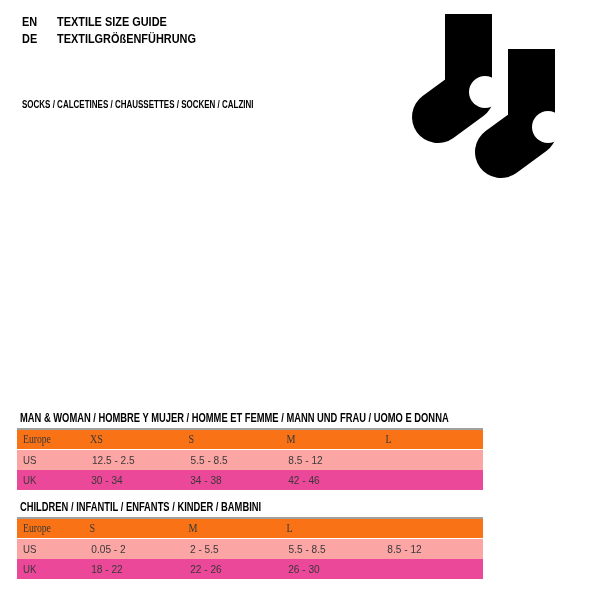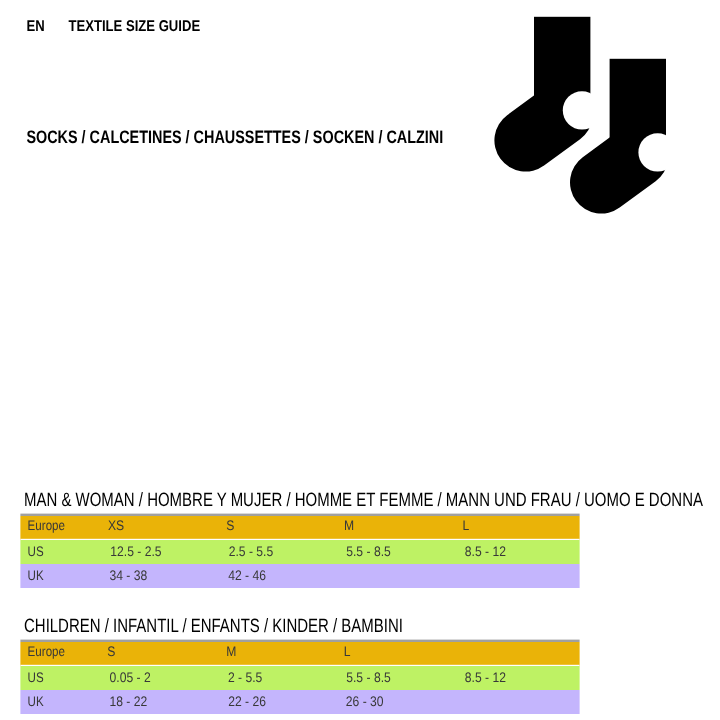"DE" div.lang-row { html: none -> <div> <span><span>DE</span></span> <span>TEXTILGRÖßENFÜHRUNG</span> </div> }
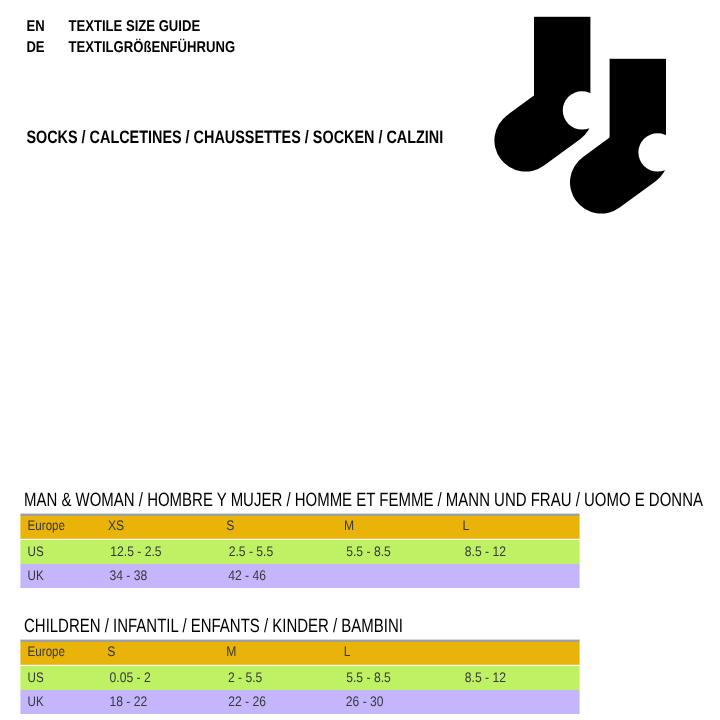"SOCKS / CALCETINES / CHAUSSETTES" .socks-title { font-size: 15px -> 10px; top: 106px -> 96px }
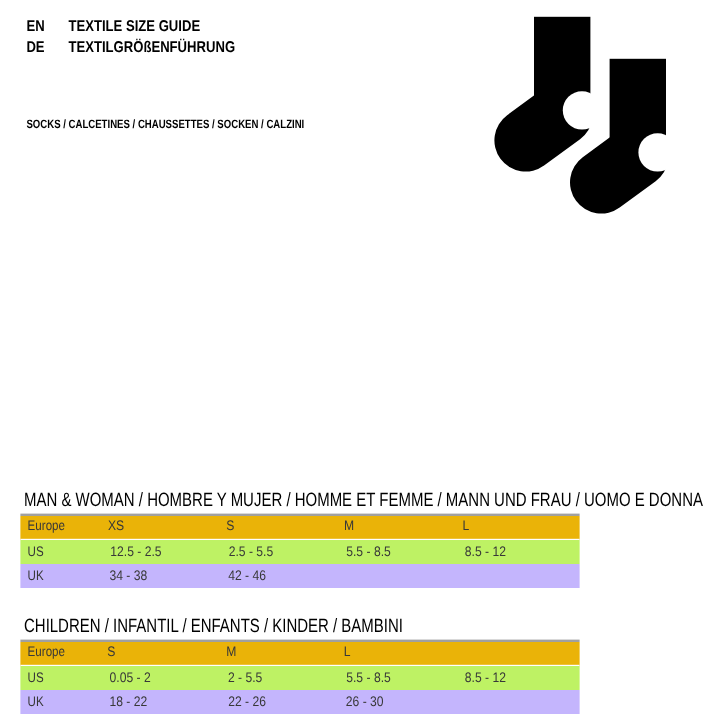"MAN & WOMAN / HOMBRE" .tbl-title { font-size: 16px -> 12px; font-weight: normal -> bold }
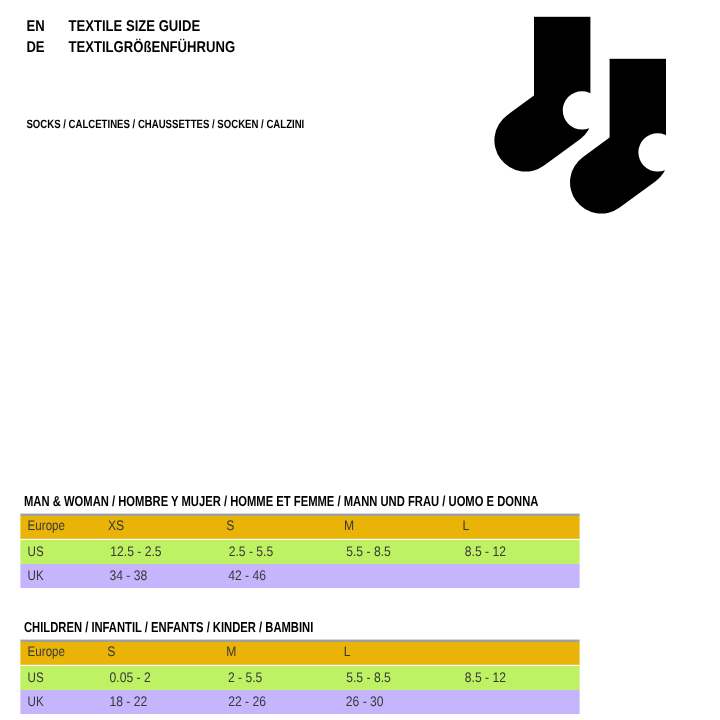"Europe" .row-hdr { background: #eab308 -> #f97316; font-family: none -> Liberation Serif, serif }
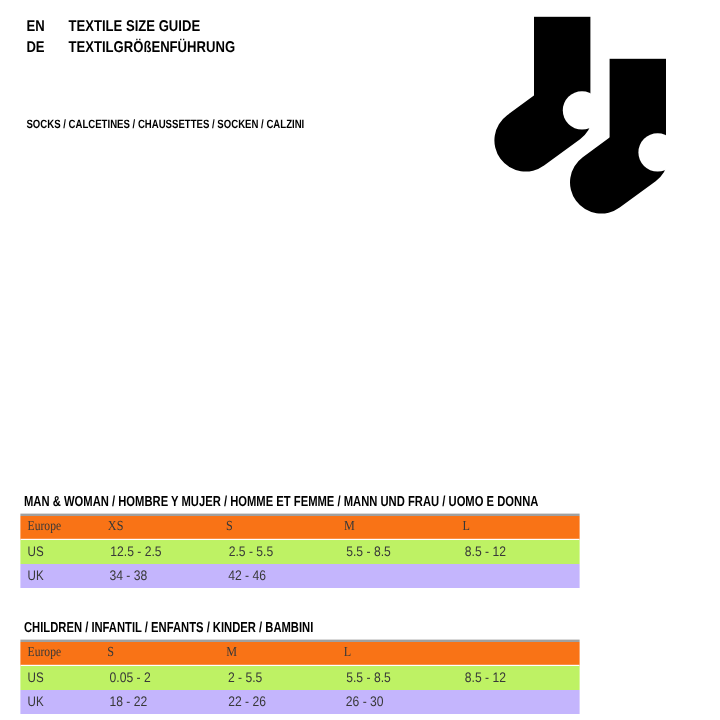"US" .row-a { background: #bef264 -> #fca5a5 }
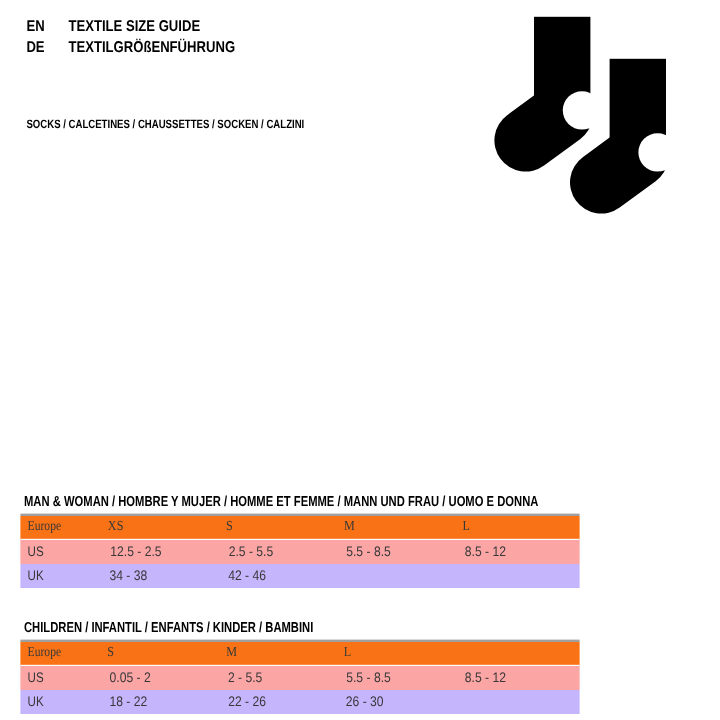"2.5 - 5.5" div { html: <div><span>2.5 - 5.5</span></div> -> none }
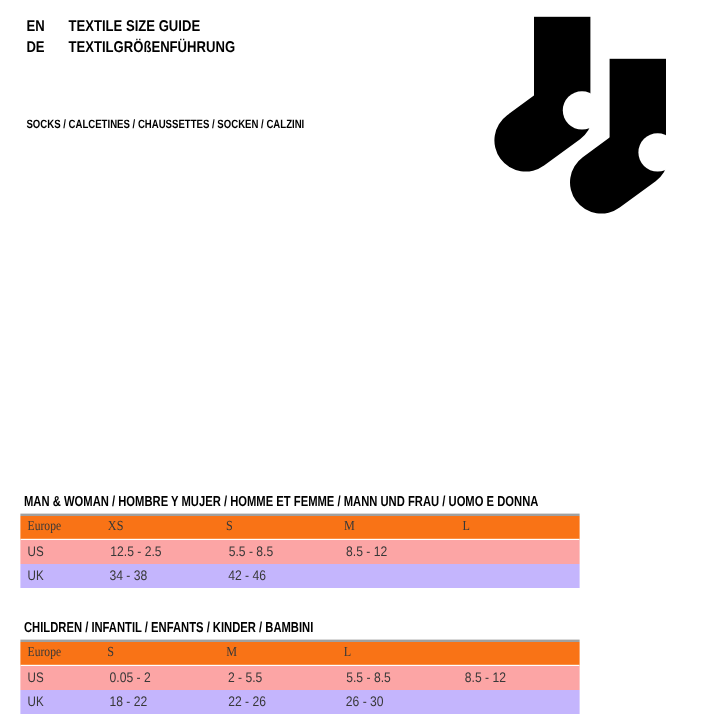"UK" .row-b { background: #c4b5fd -> #ec4899 }
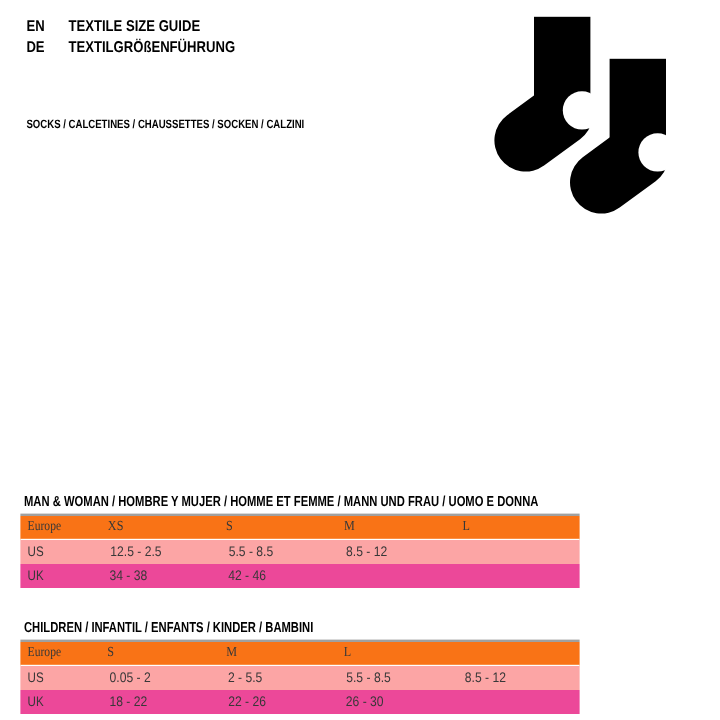"30 - 34" div { html: none -> <div><span>30 - 34</span></div> }
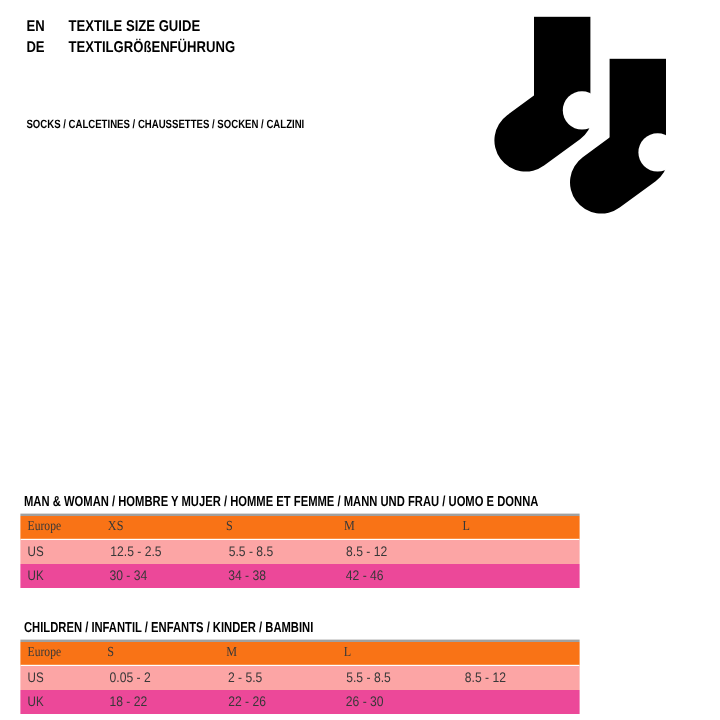"CHILDREN / INFANTIL / ENFANTS" .tw-children { top: 516px -> 500px }
